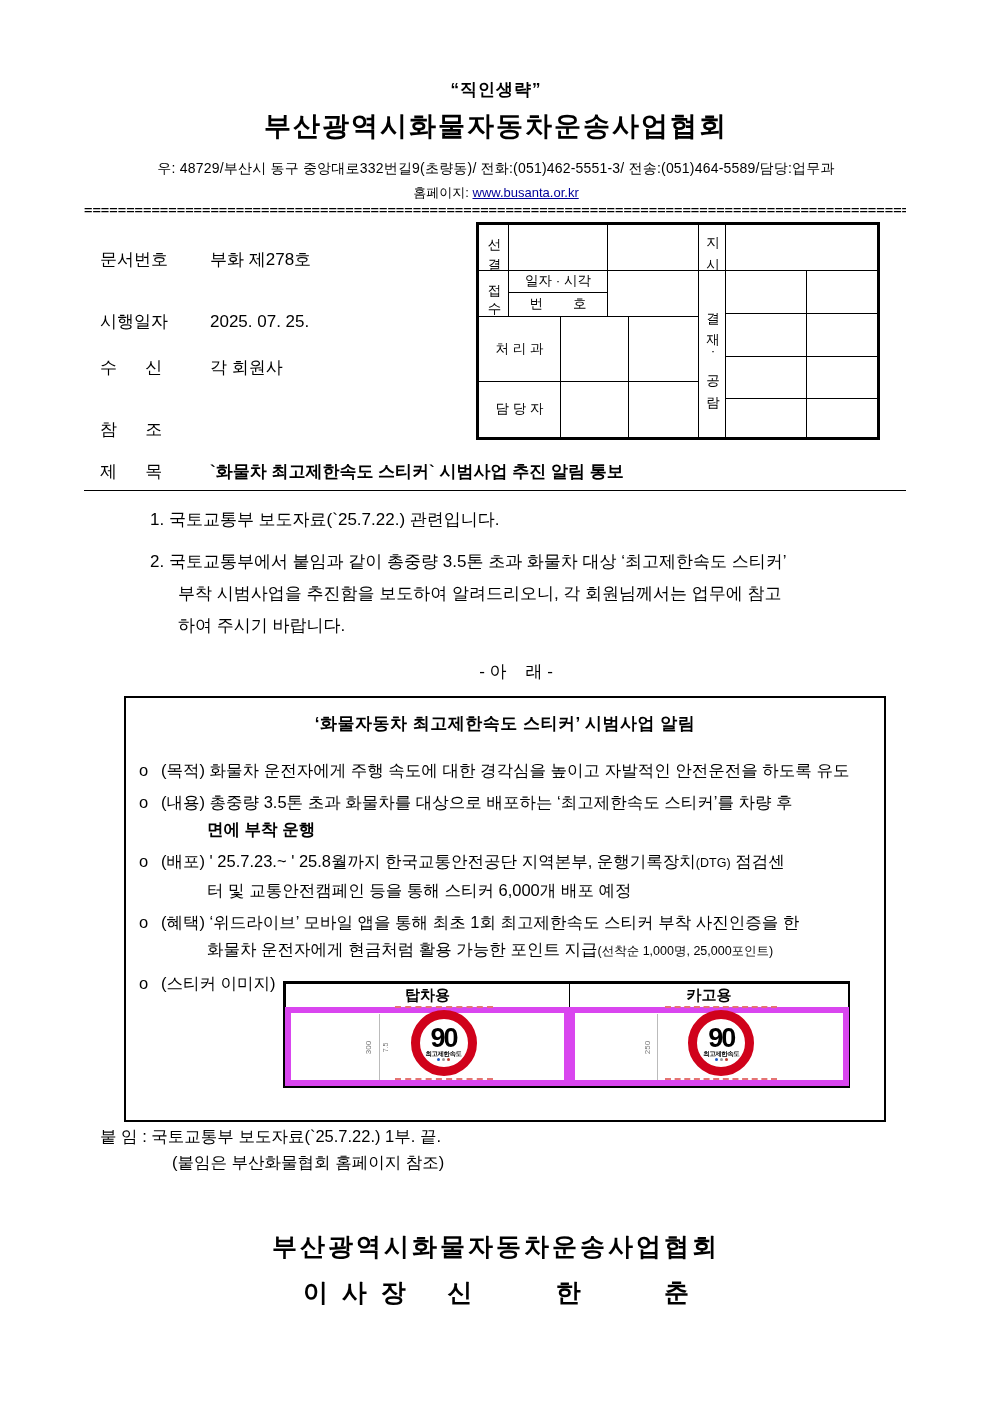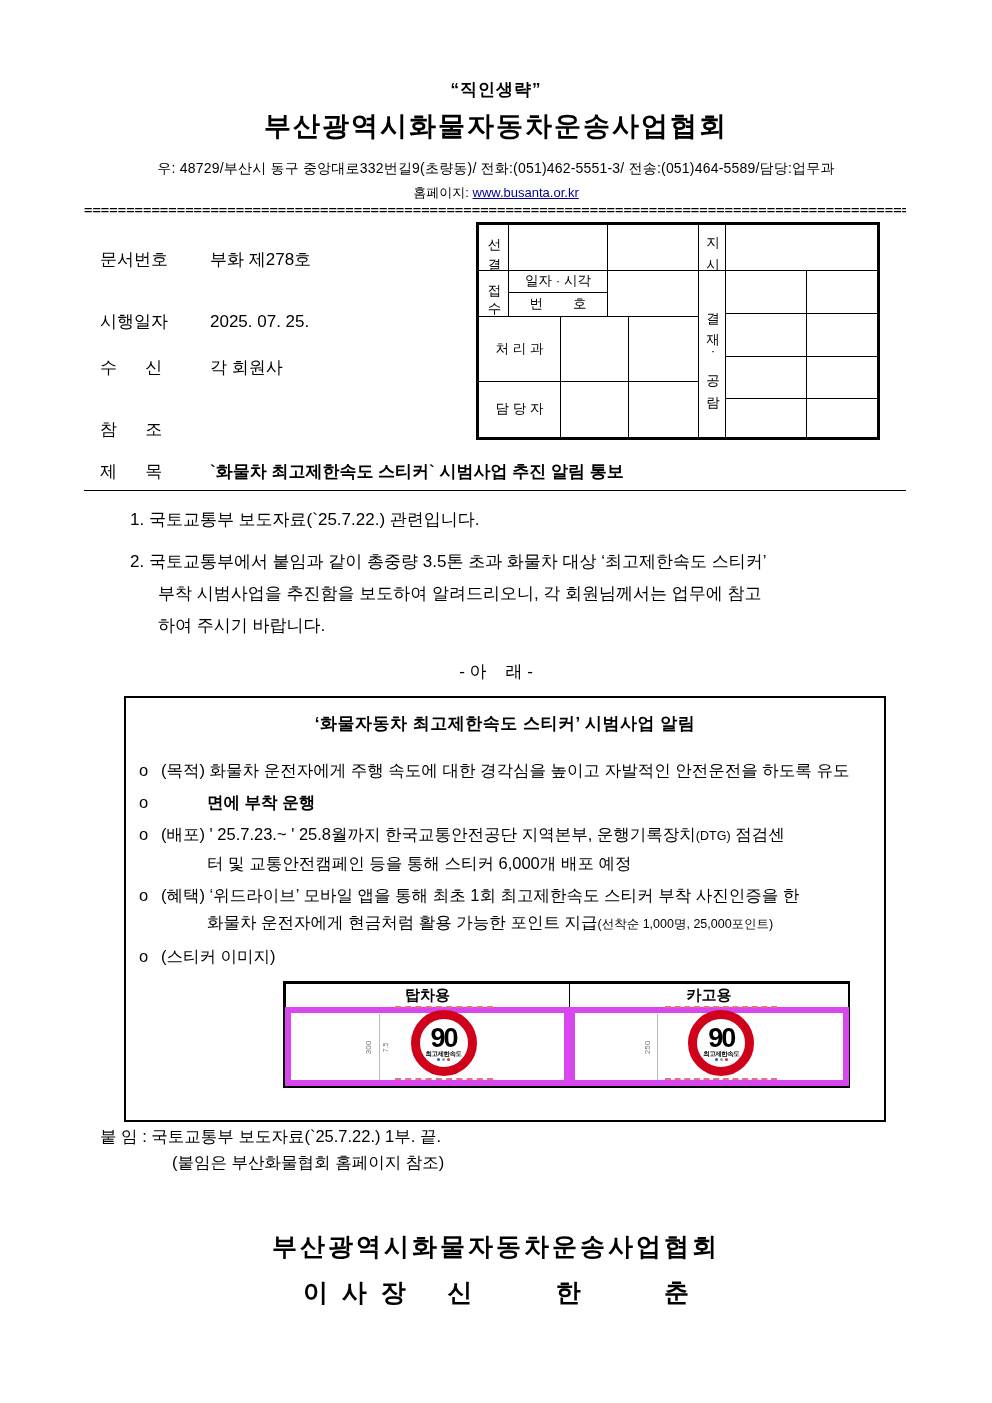"1. 국토교통부 보도자료(`25.7.22.) 관련입니다." .bodytext { margin-left: none -> 20px }
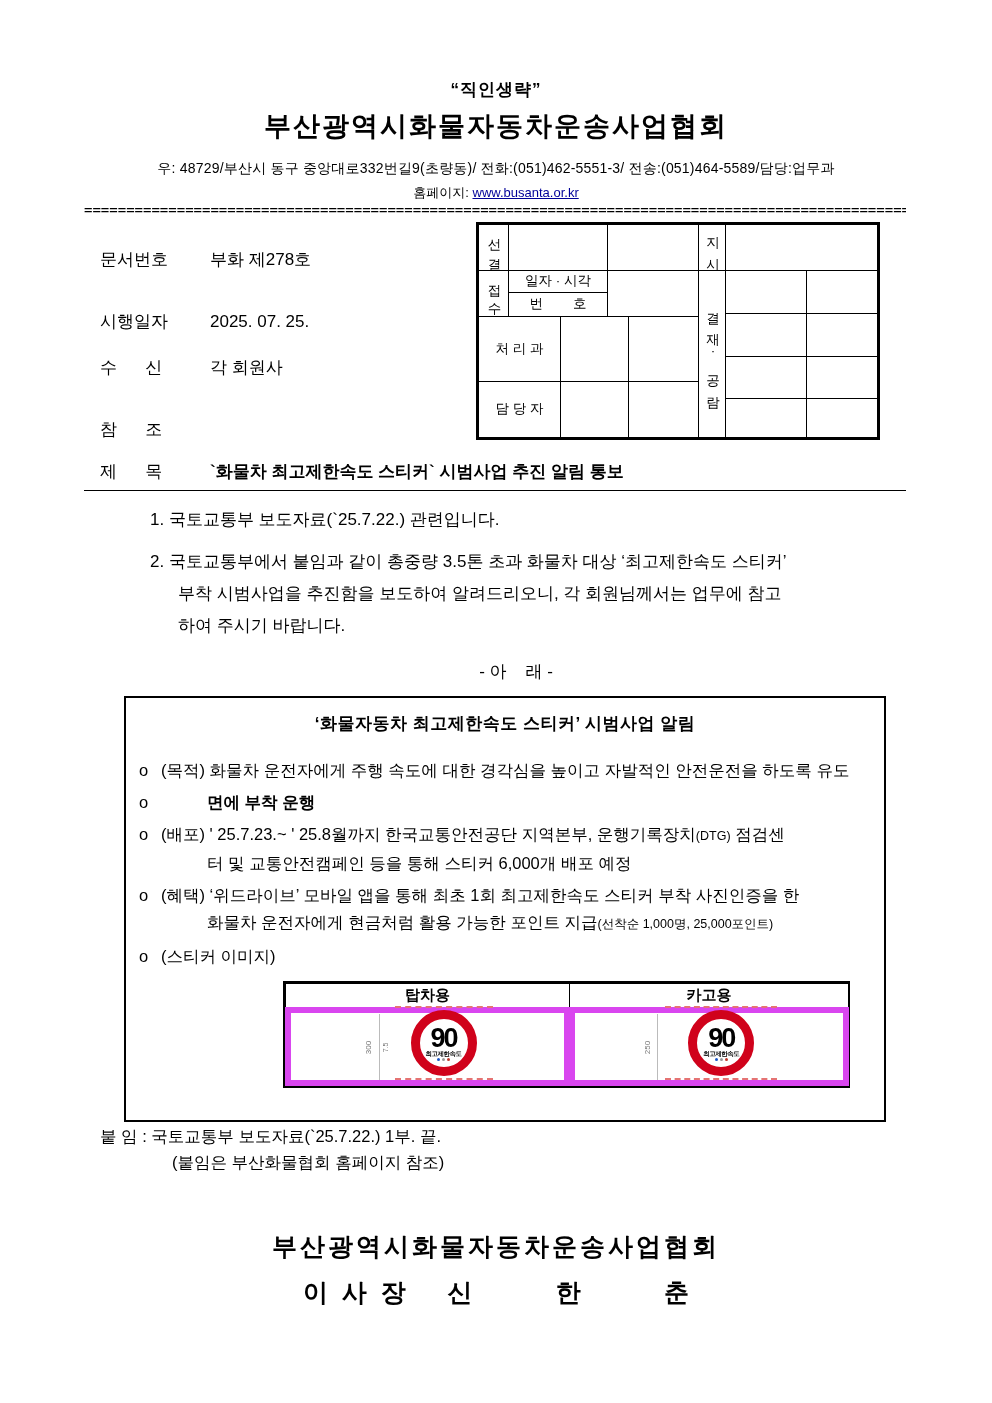"(내용) 총중량 3.5톤 초과 화물차를" span { html: none -> <span>(내용) 총중량 3.5톤 초과 화물차를 대상으로 배포하는 ‘최고제한속도 스티커’를 차량 후</span> }
